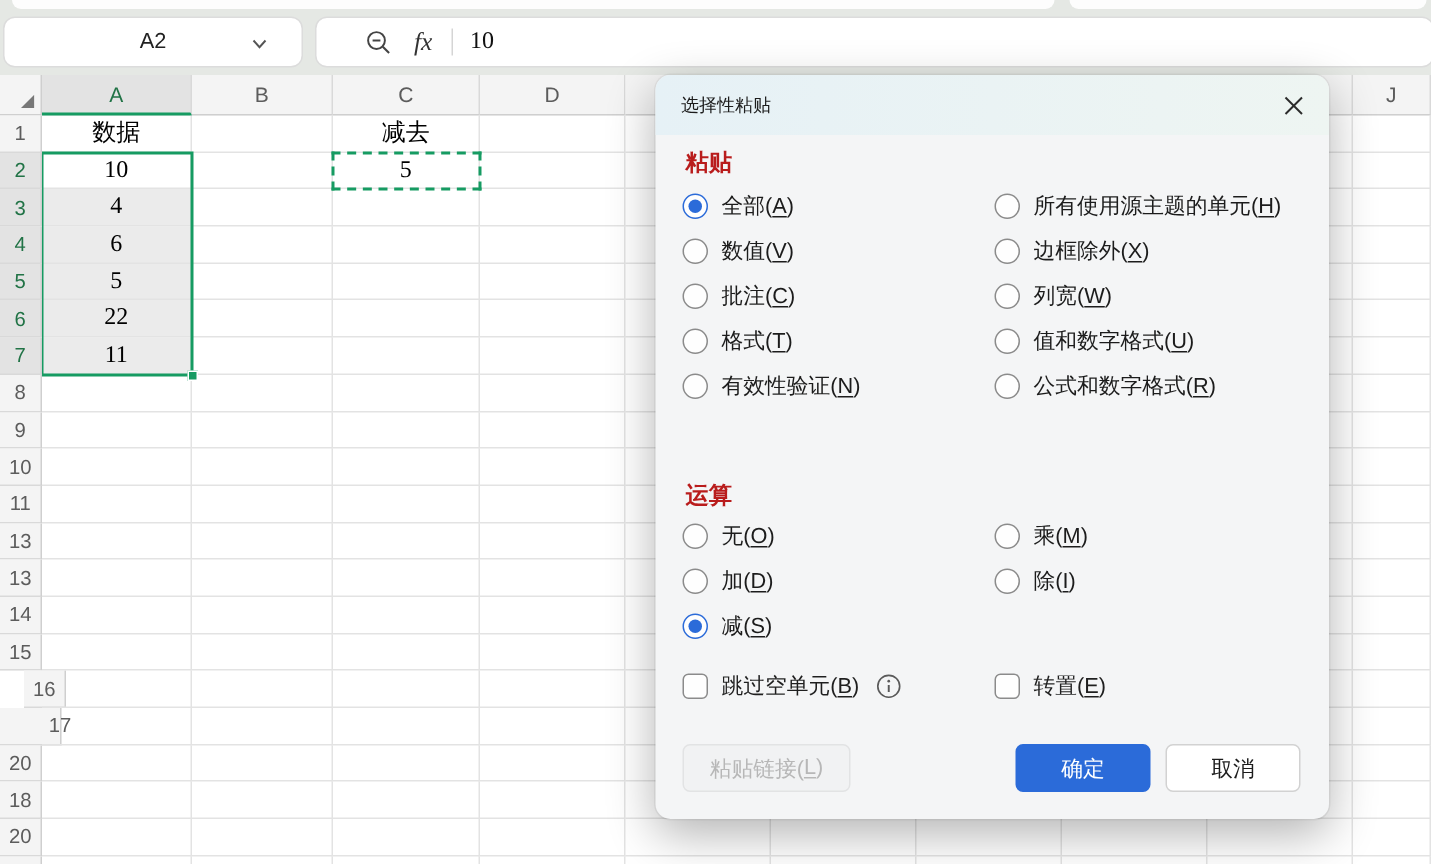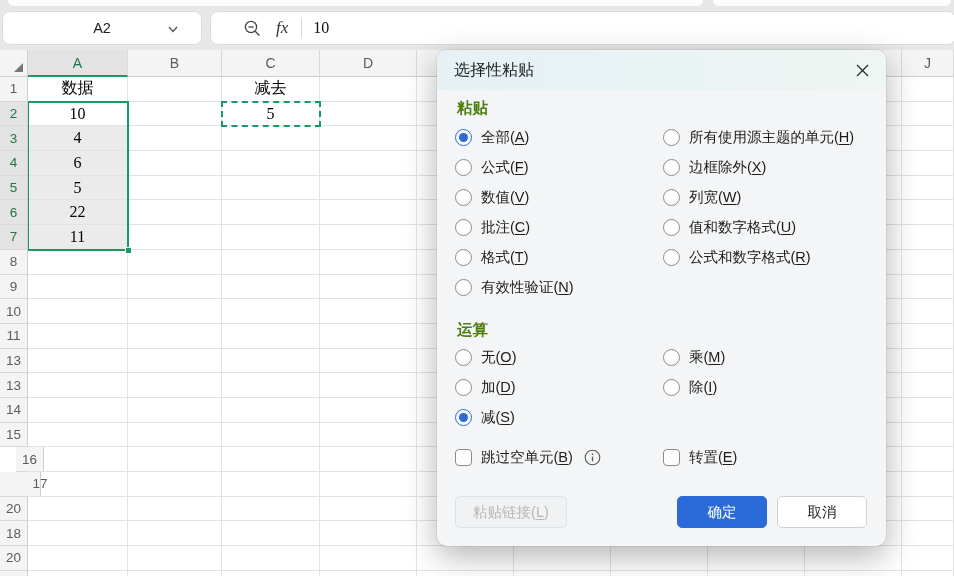"选择性粘贴" .titlebar { font-size: 16px -> 12px }
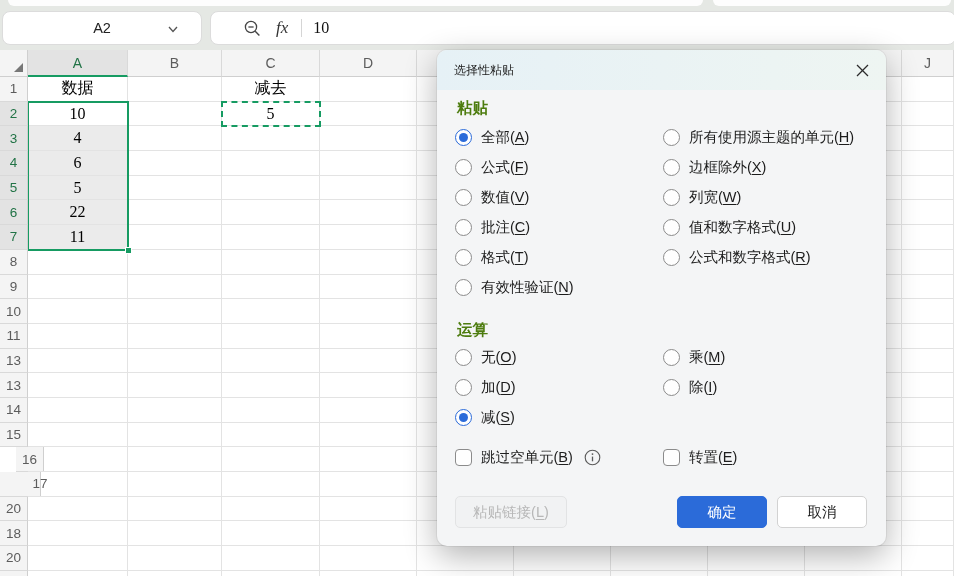"粘贴" .sec-title { color: #4d7c0f -> #b91c1c }
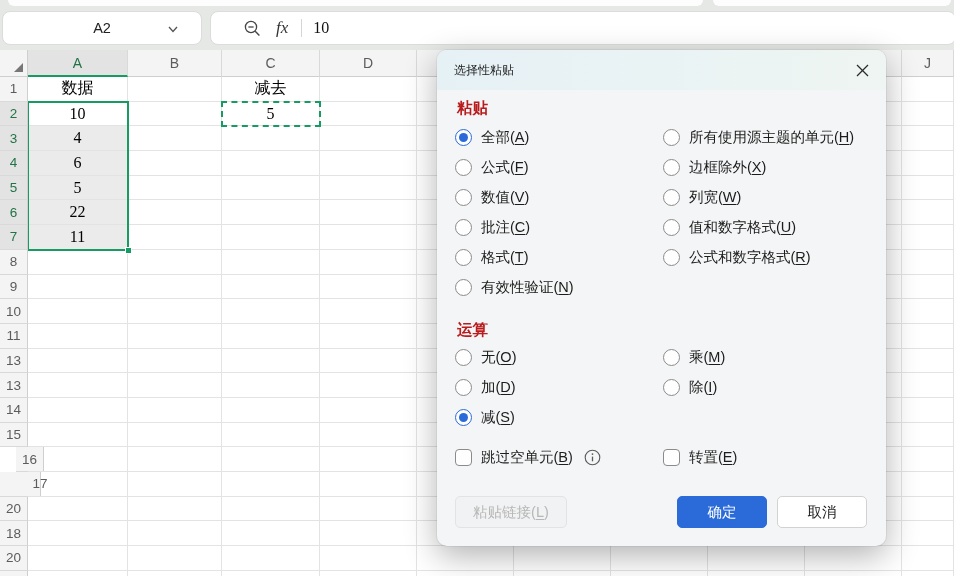"公式(F)" div.opt { html: <div> <span></span> <span>公式(<u>F</u>)</span> </div> -> none }
